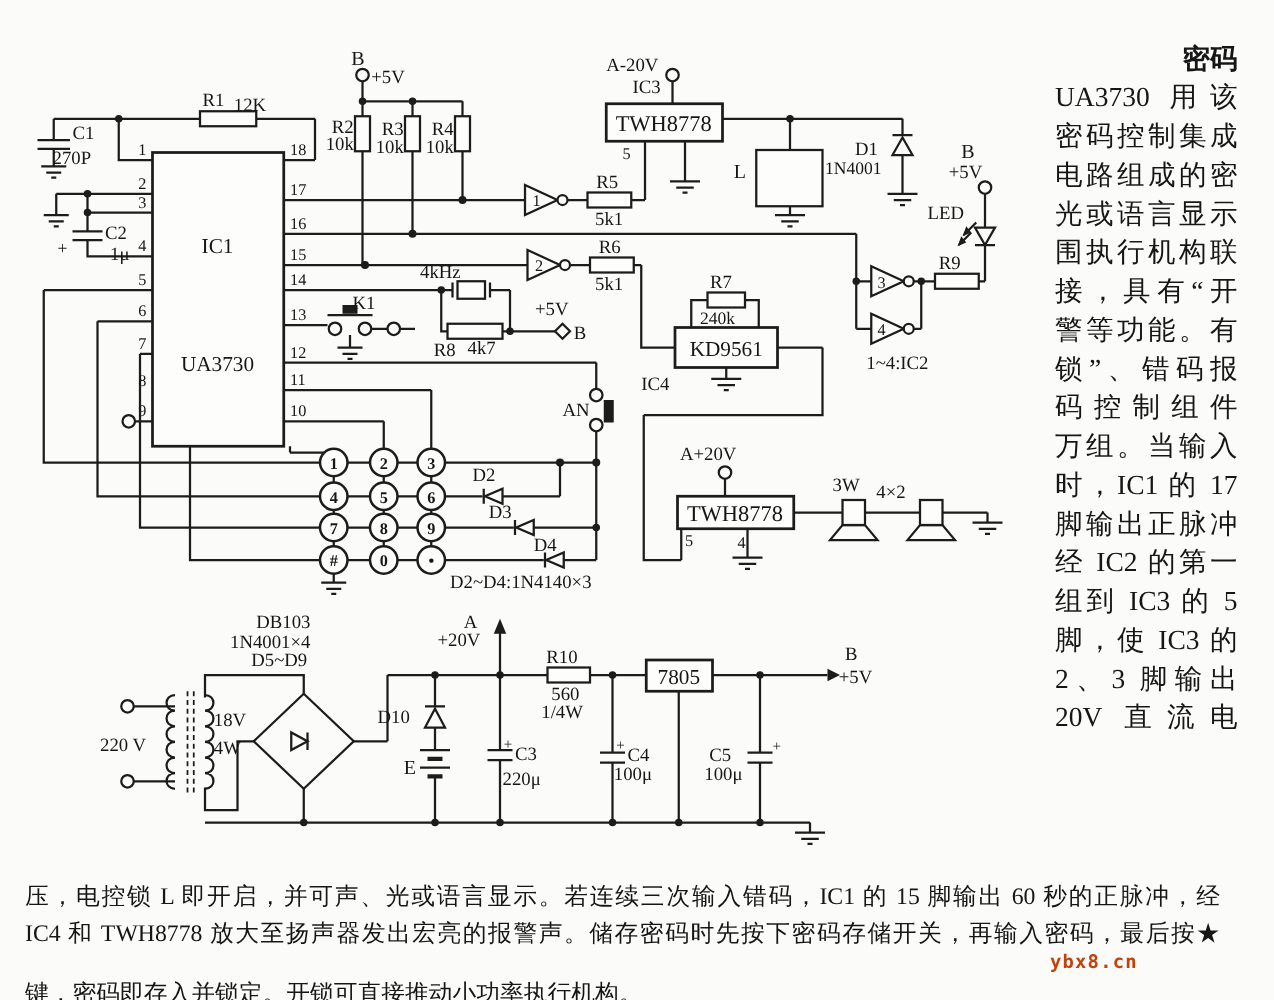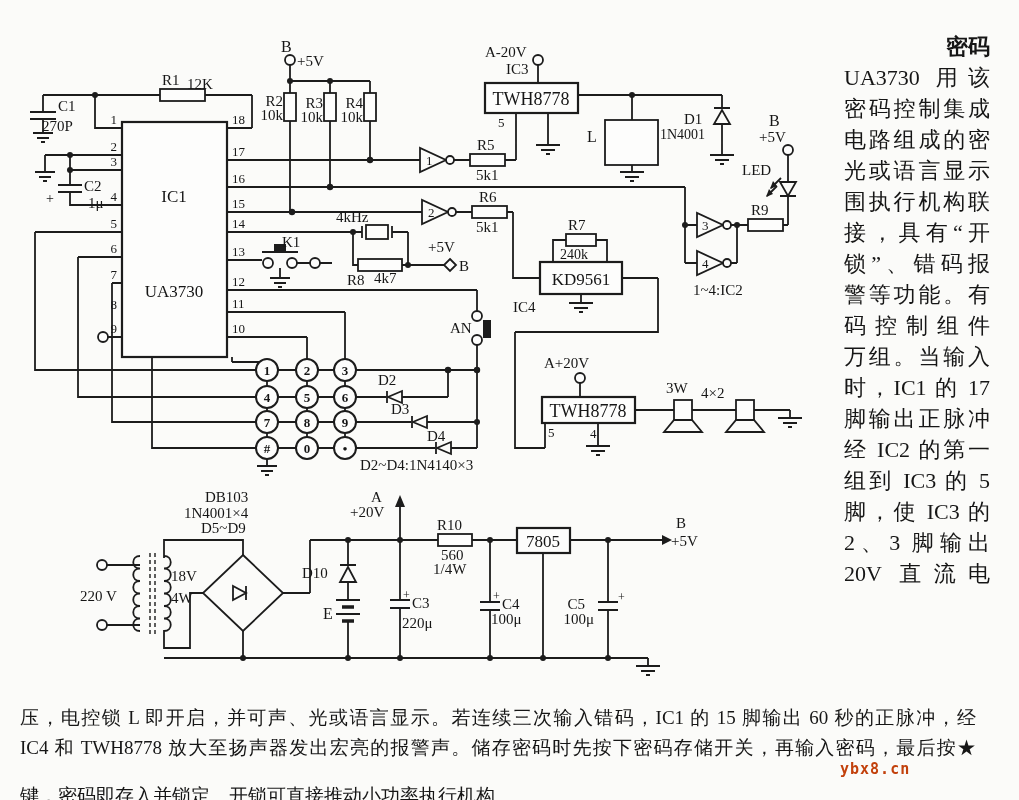"锁”、错码报" div.cnline { order: before "警等功能。有" -> after "警等功能。有" }
